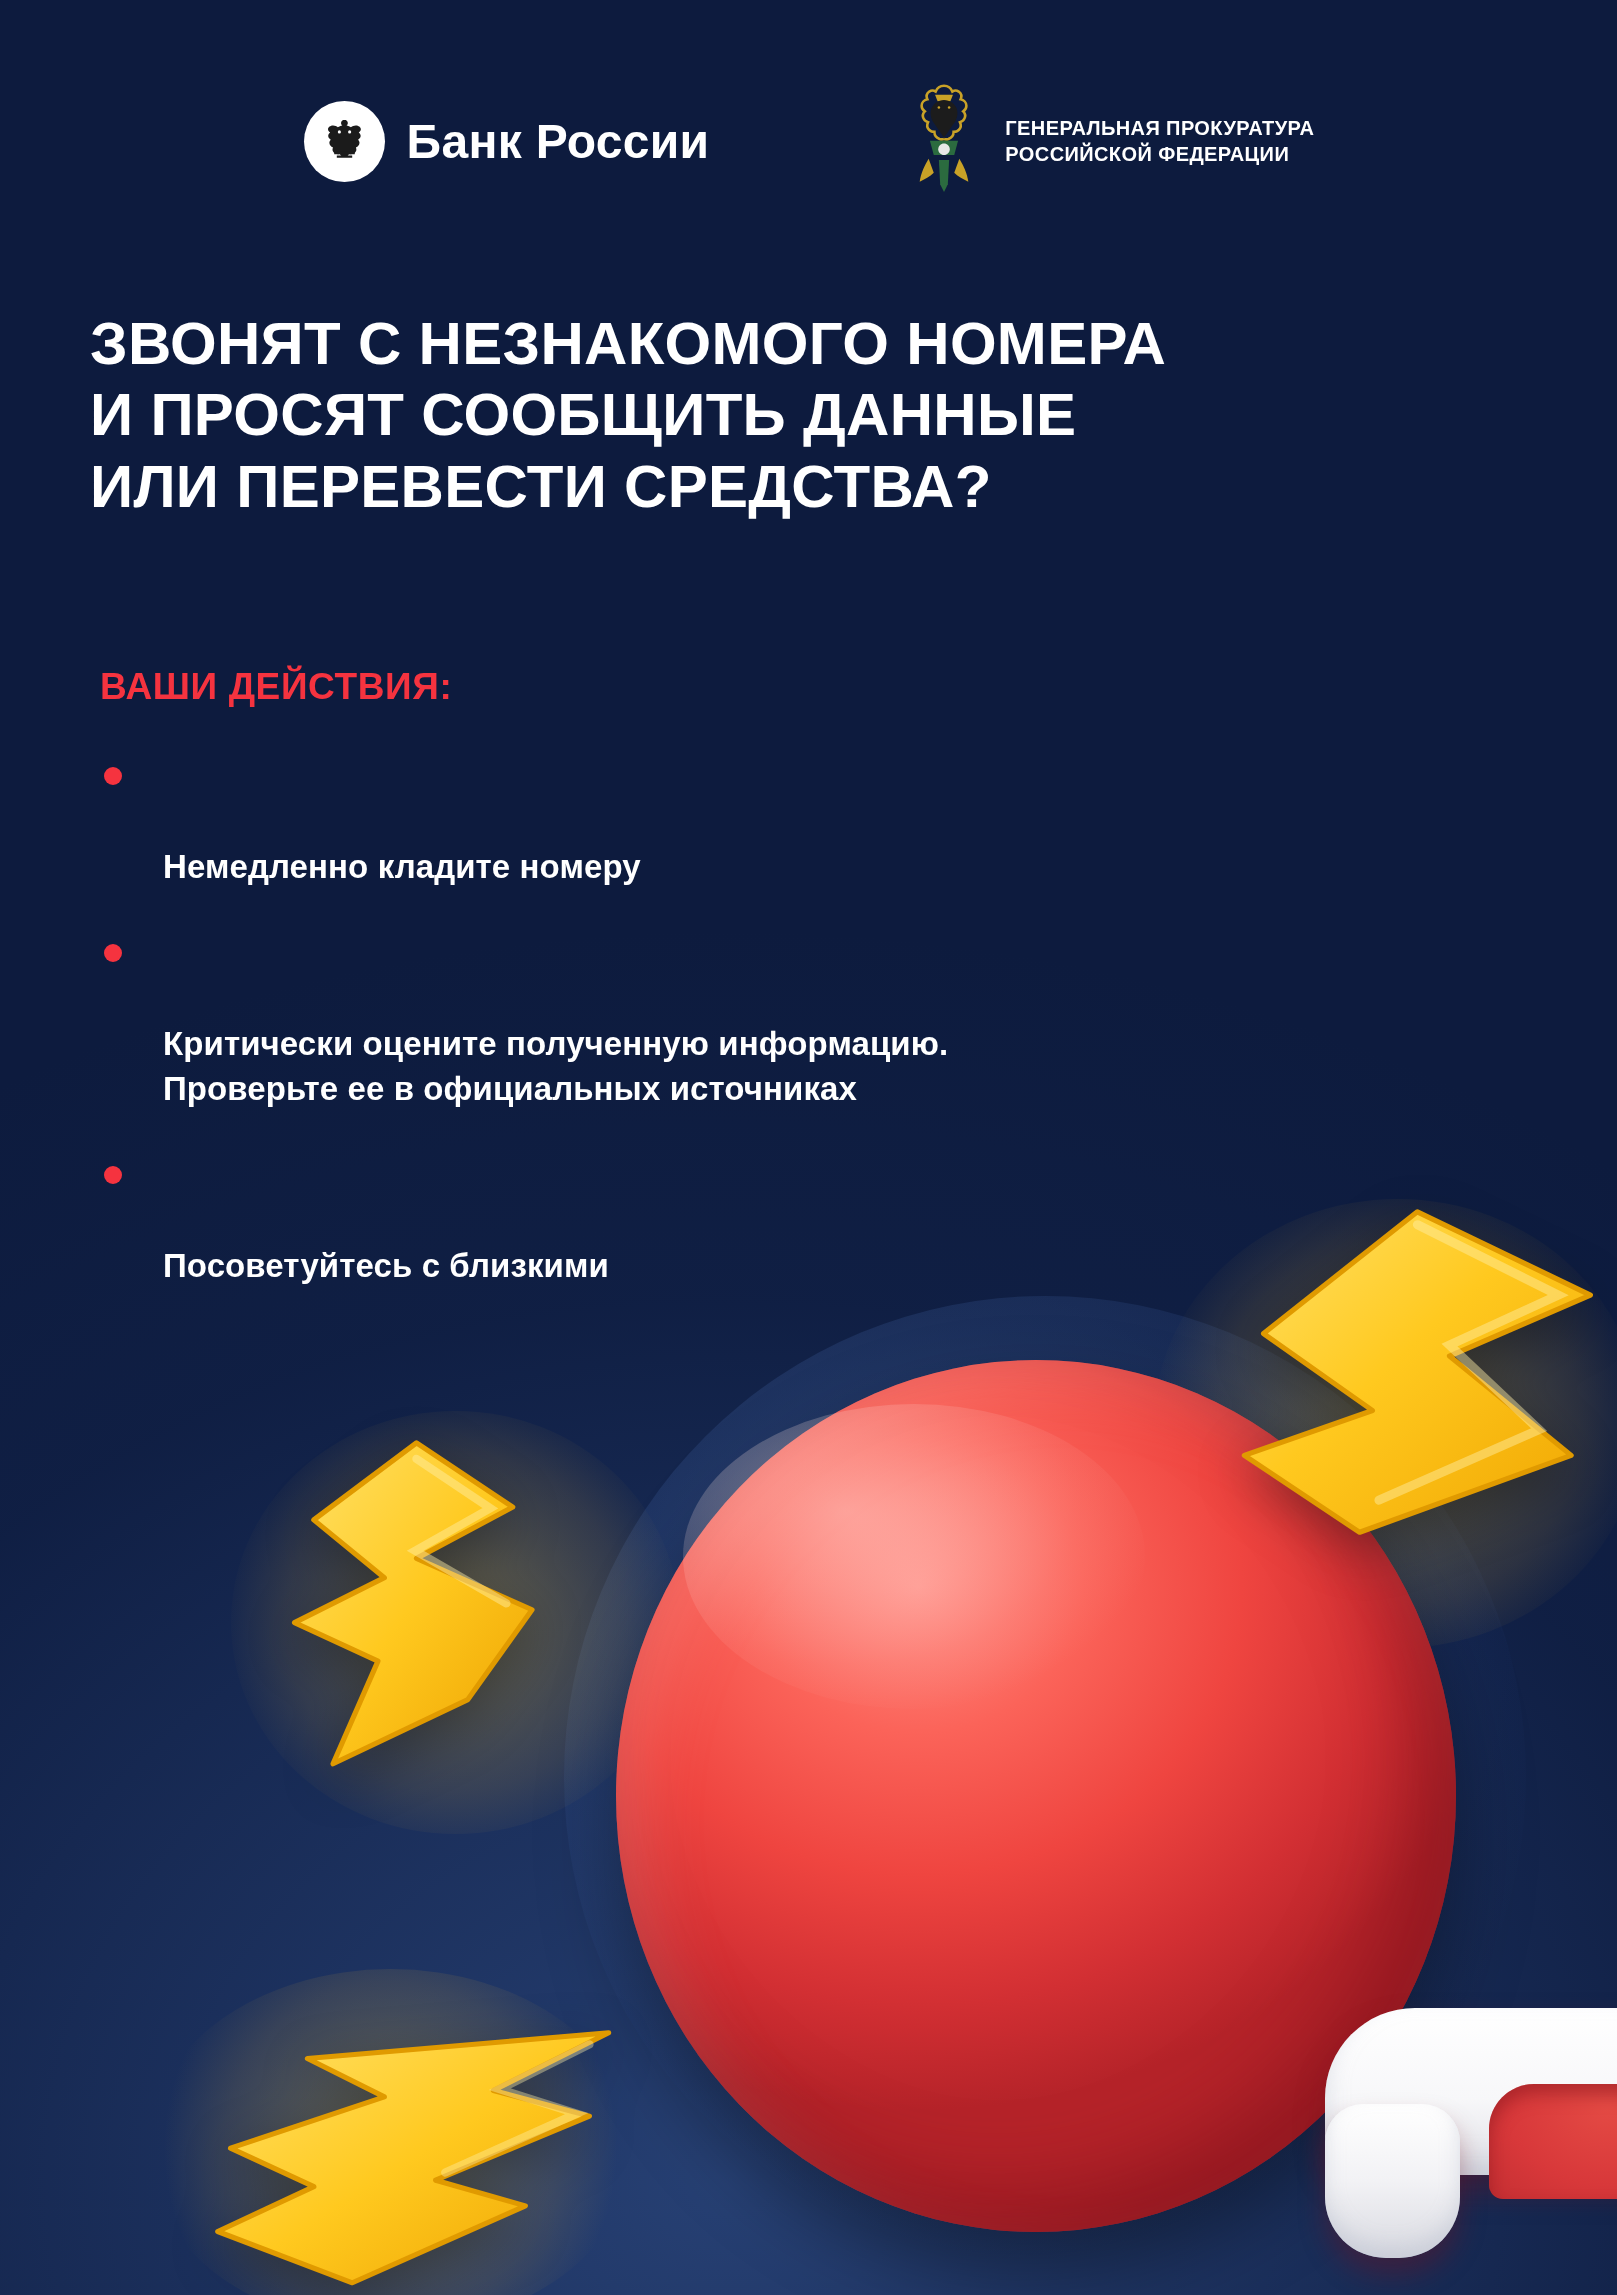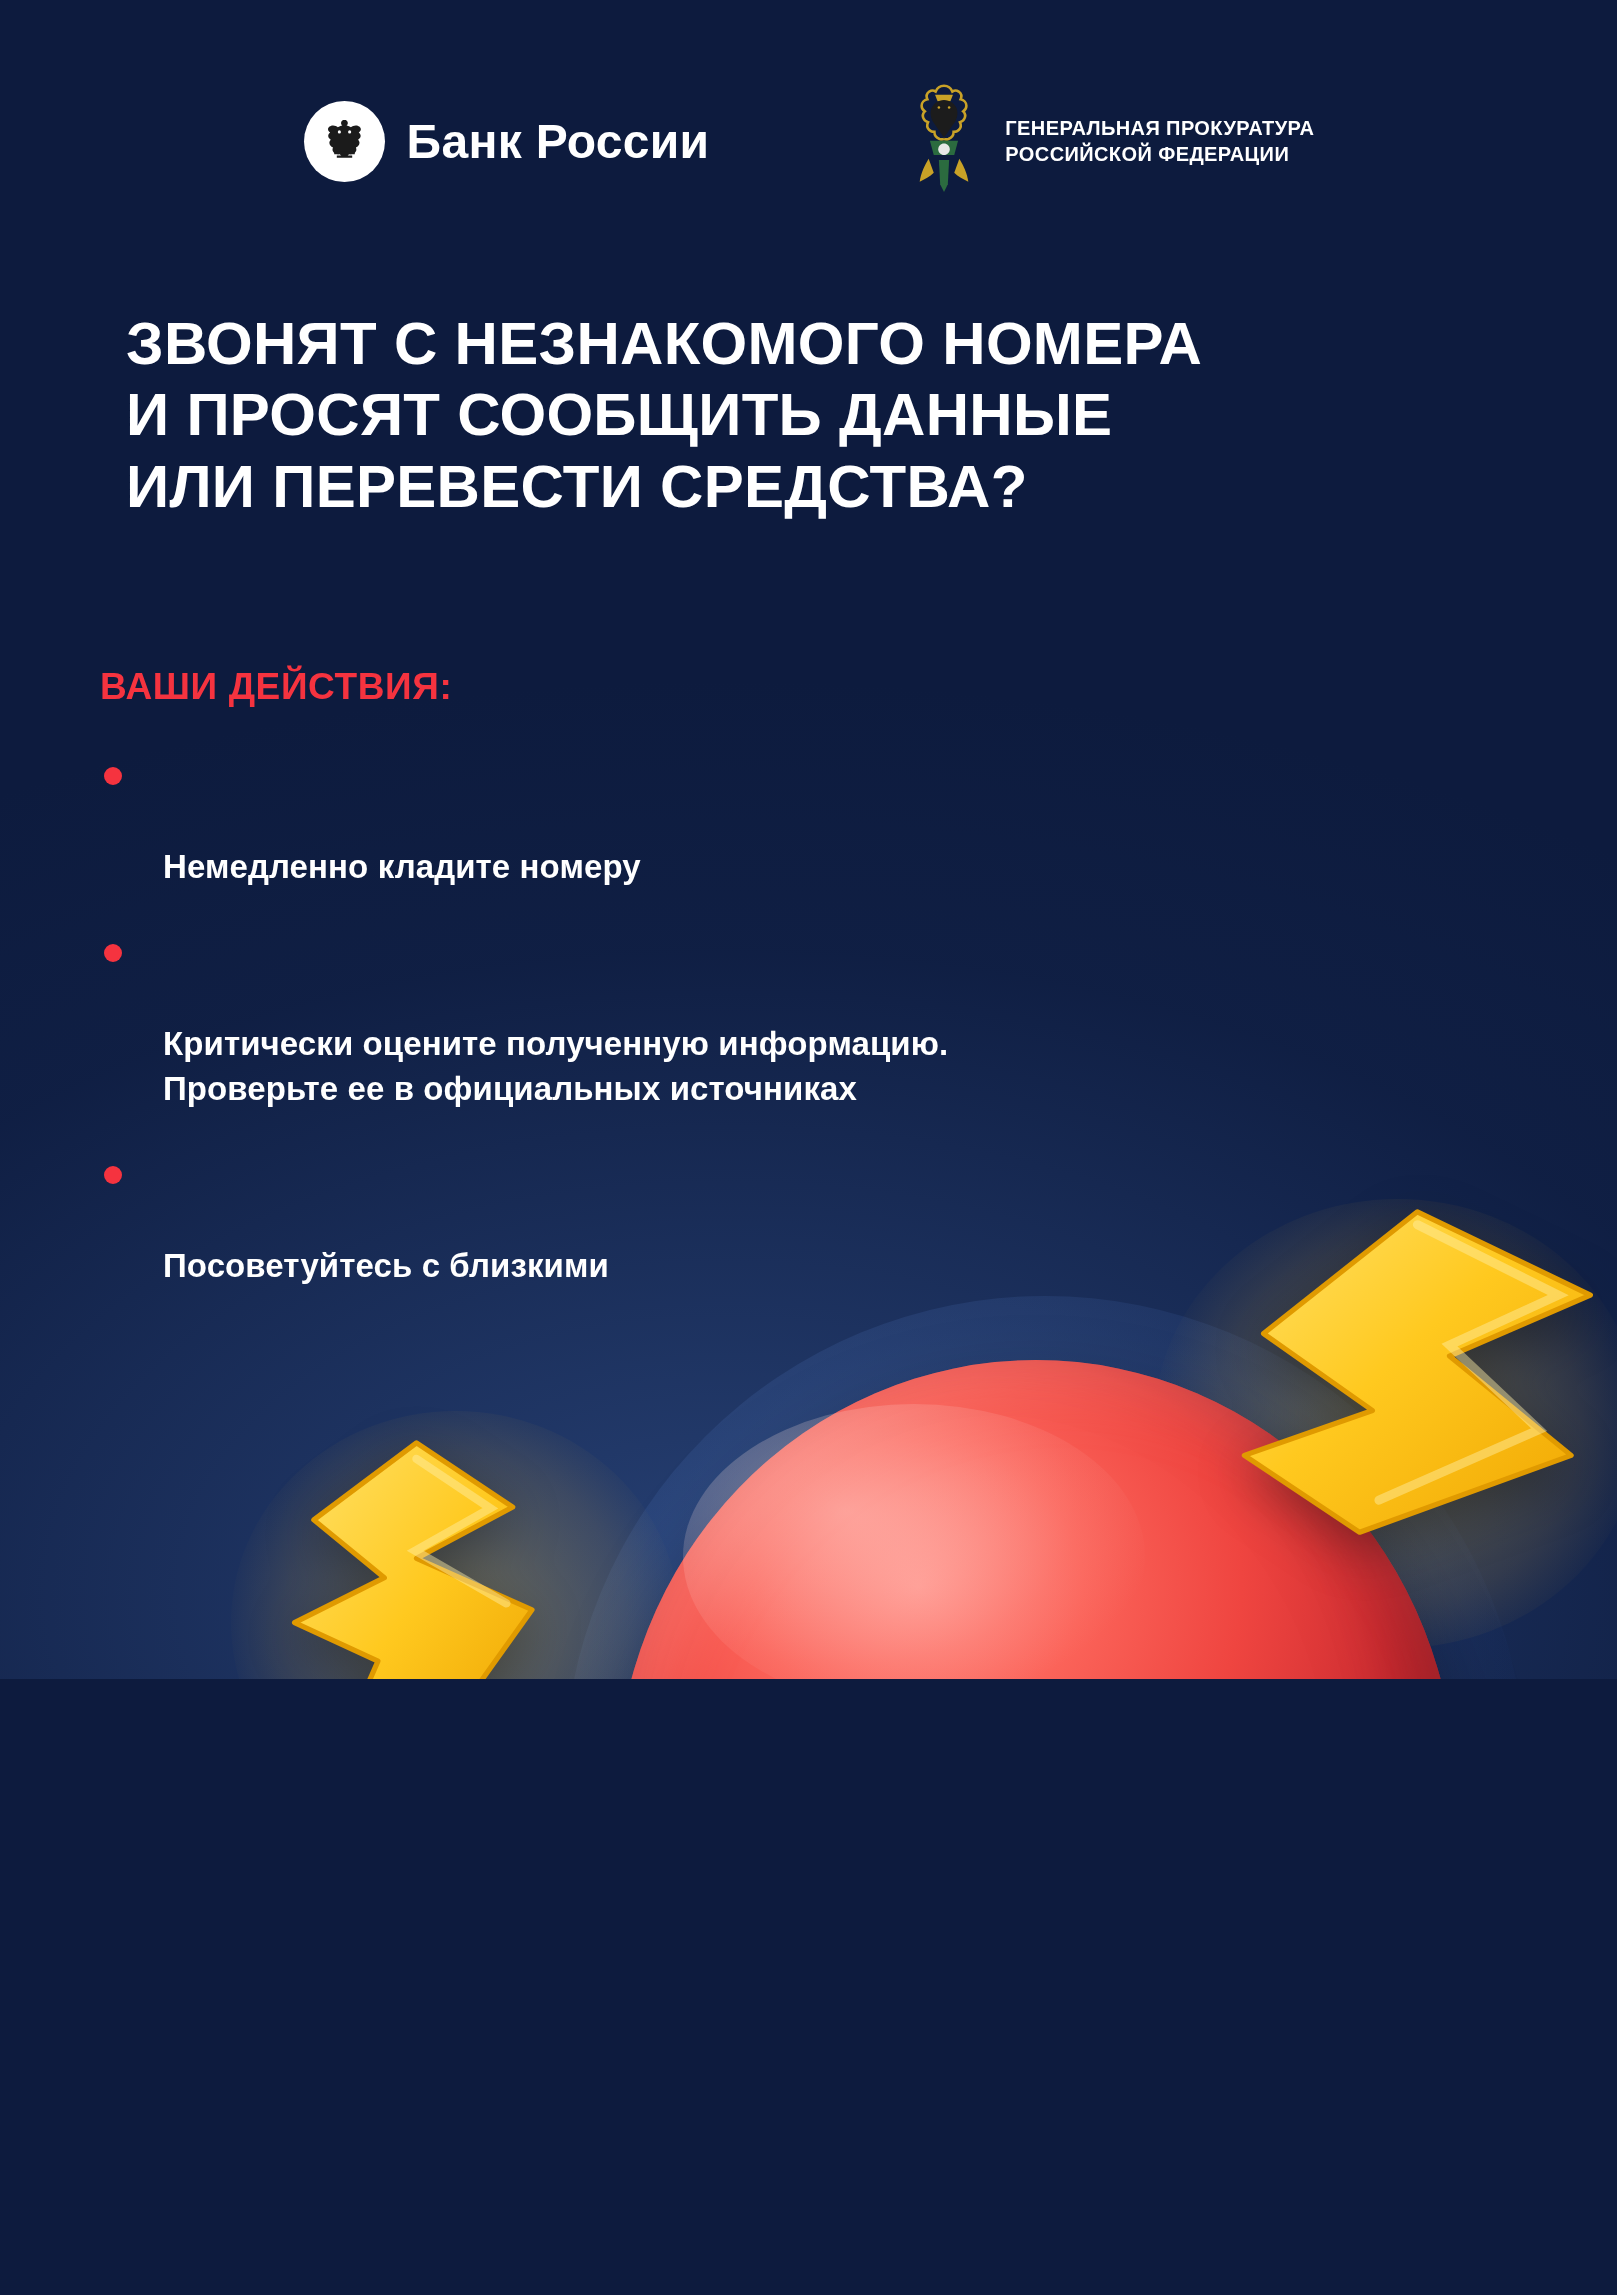"Банк России" .poster { height: 1679px -> 2295px }
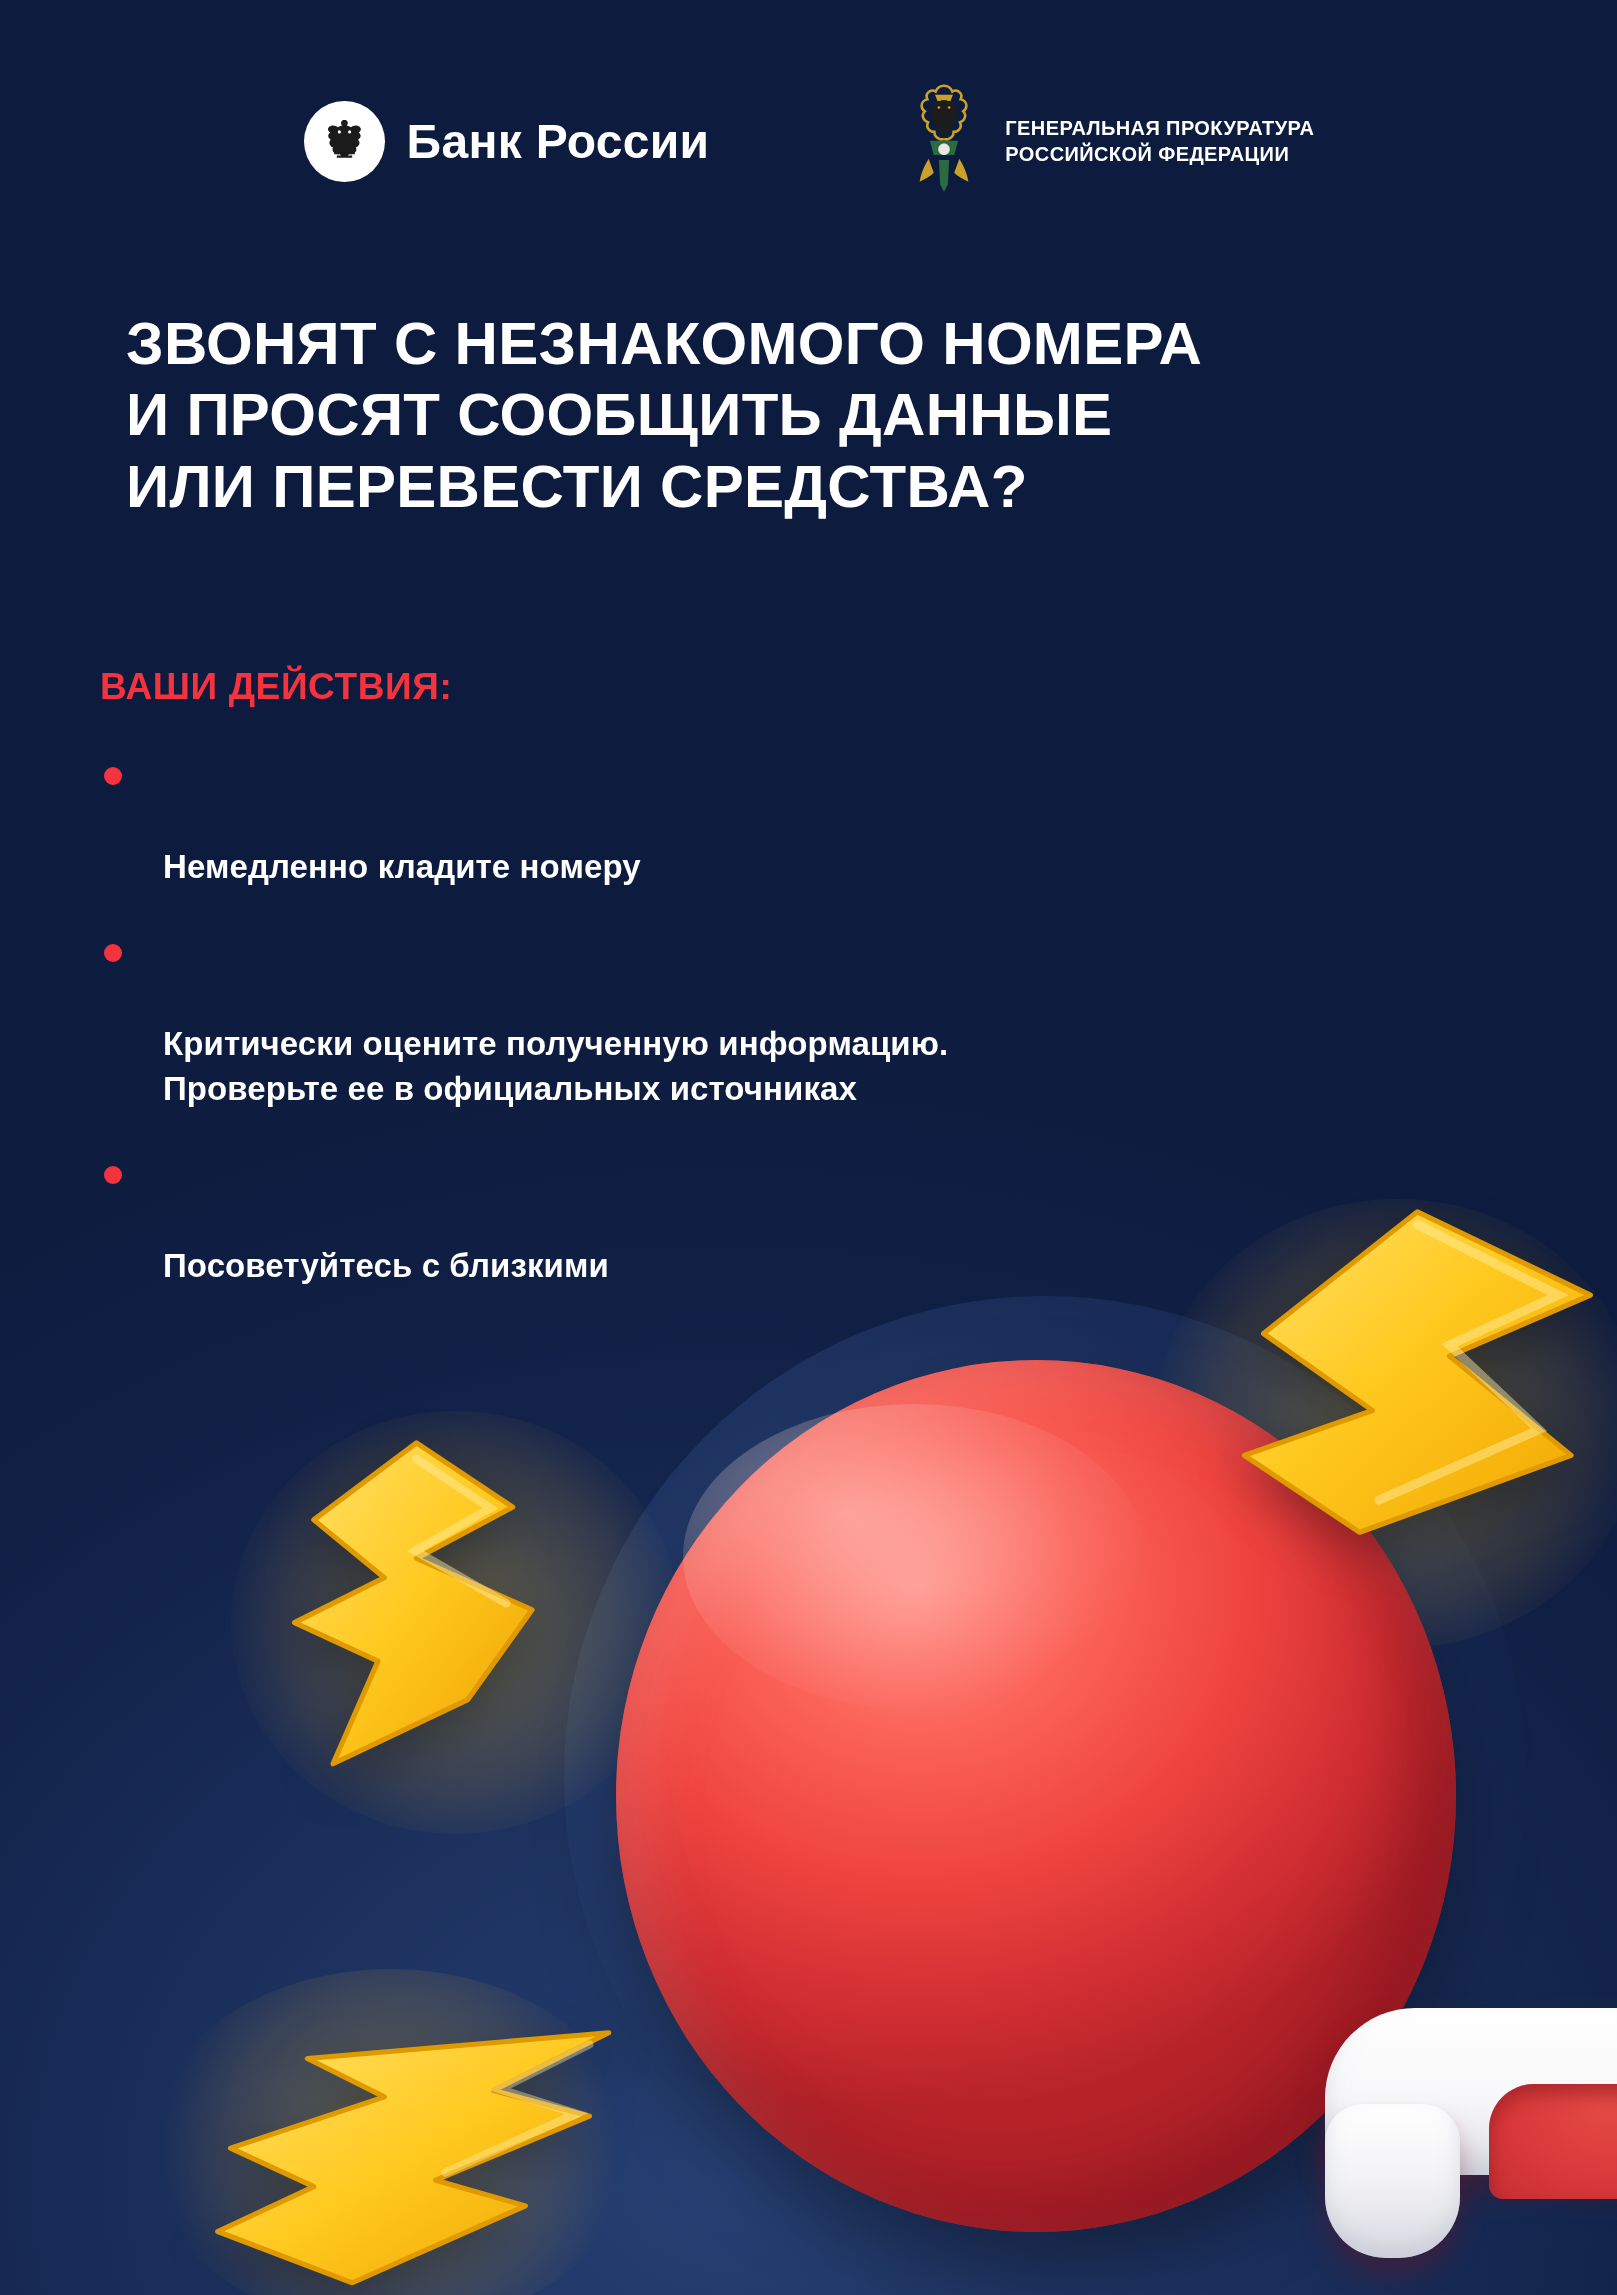"ЗВОНЯТ С НЕЗНАКОМОГО НОМЕРА" .headline { margin-left: 36px -> none }
